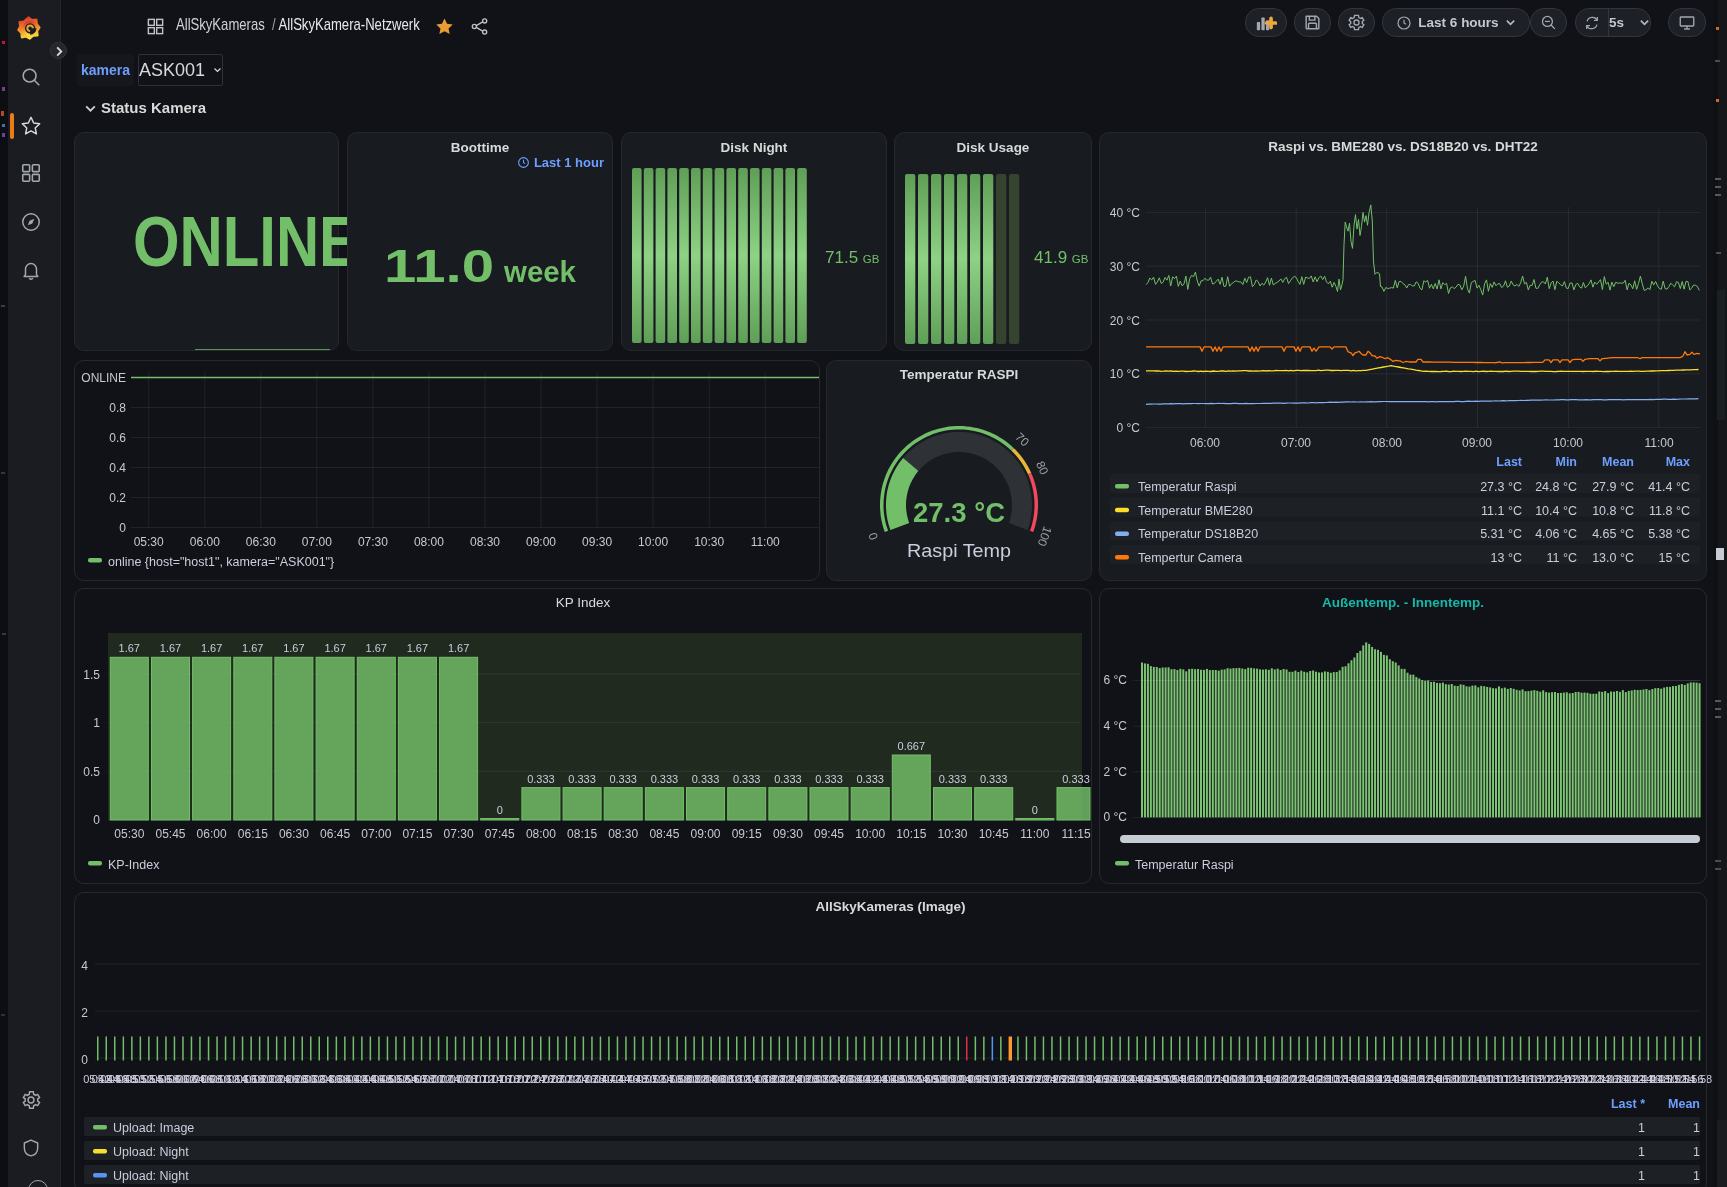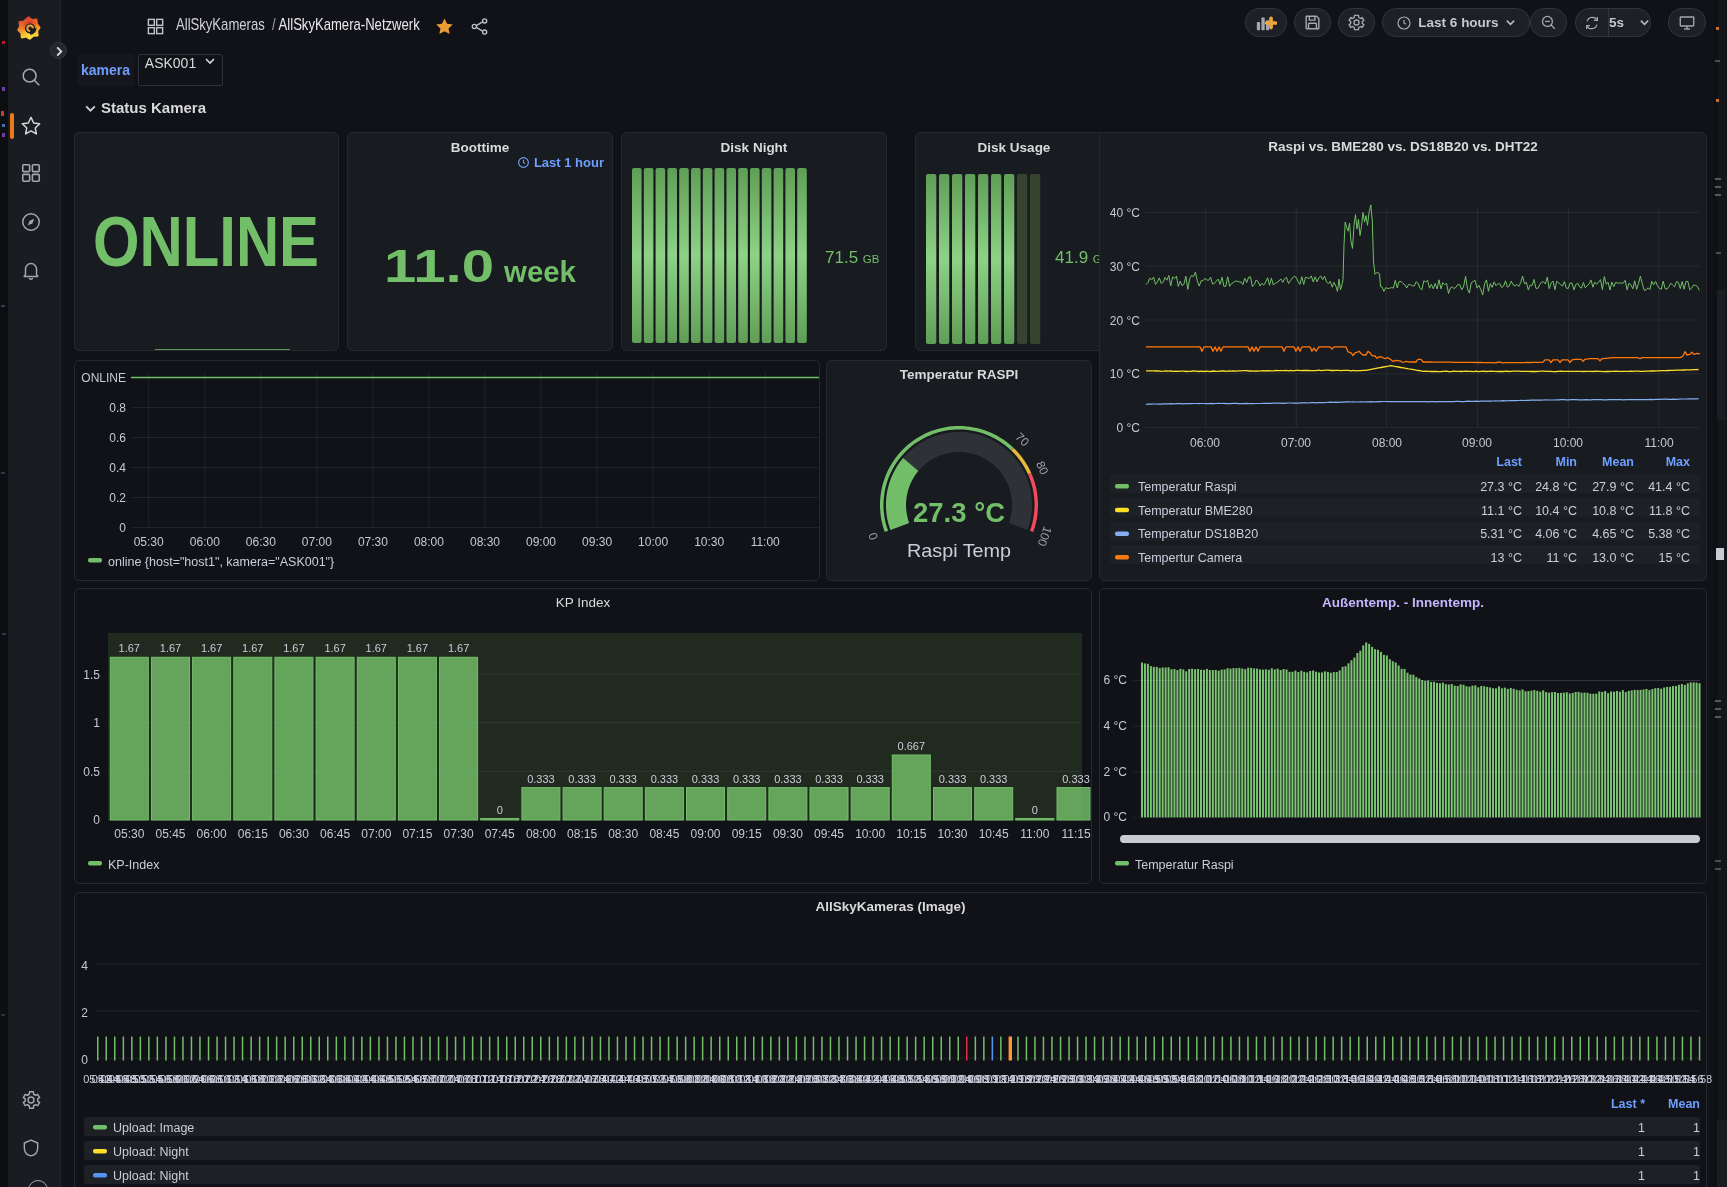"ASK001" div.abs { align-items: flex-start -> center; font-size: 14px -> 18px }
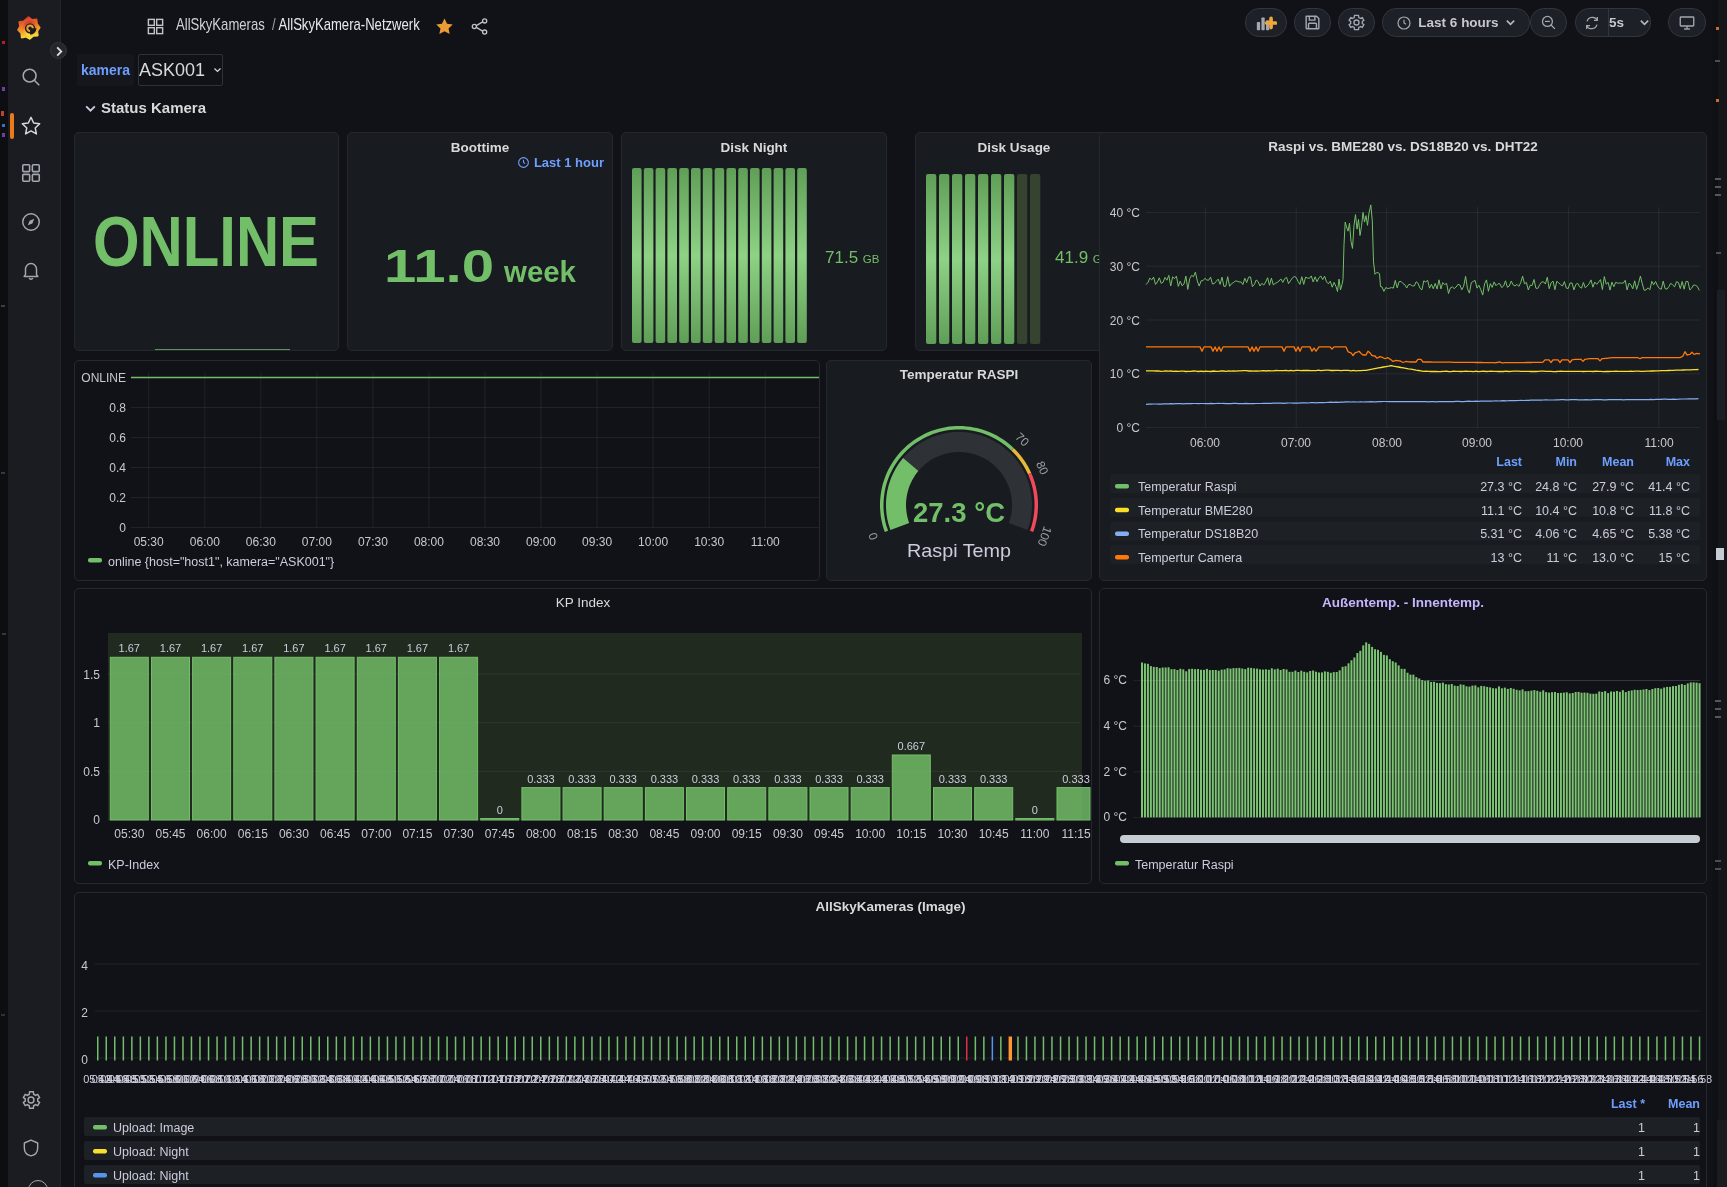"Boottime" .panel { border-radius: 5px -> 10px; padding-left: none -> 40px }
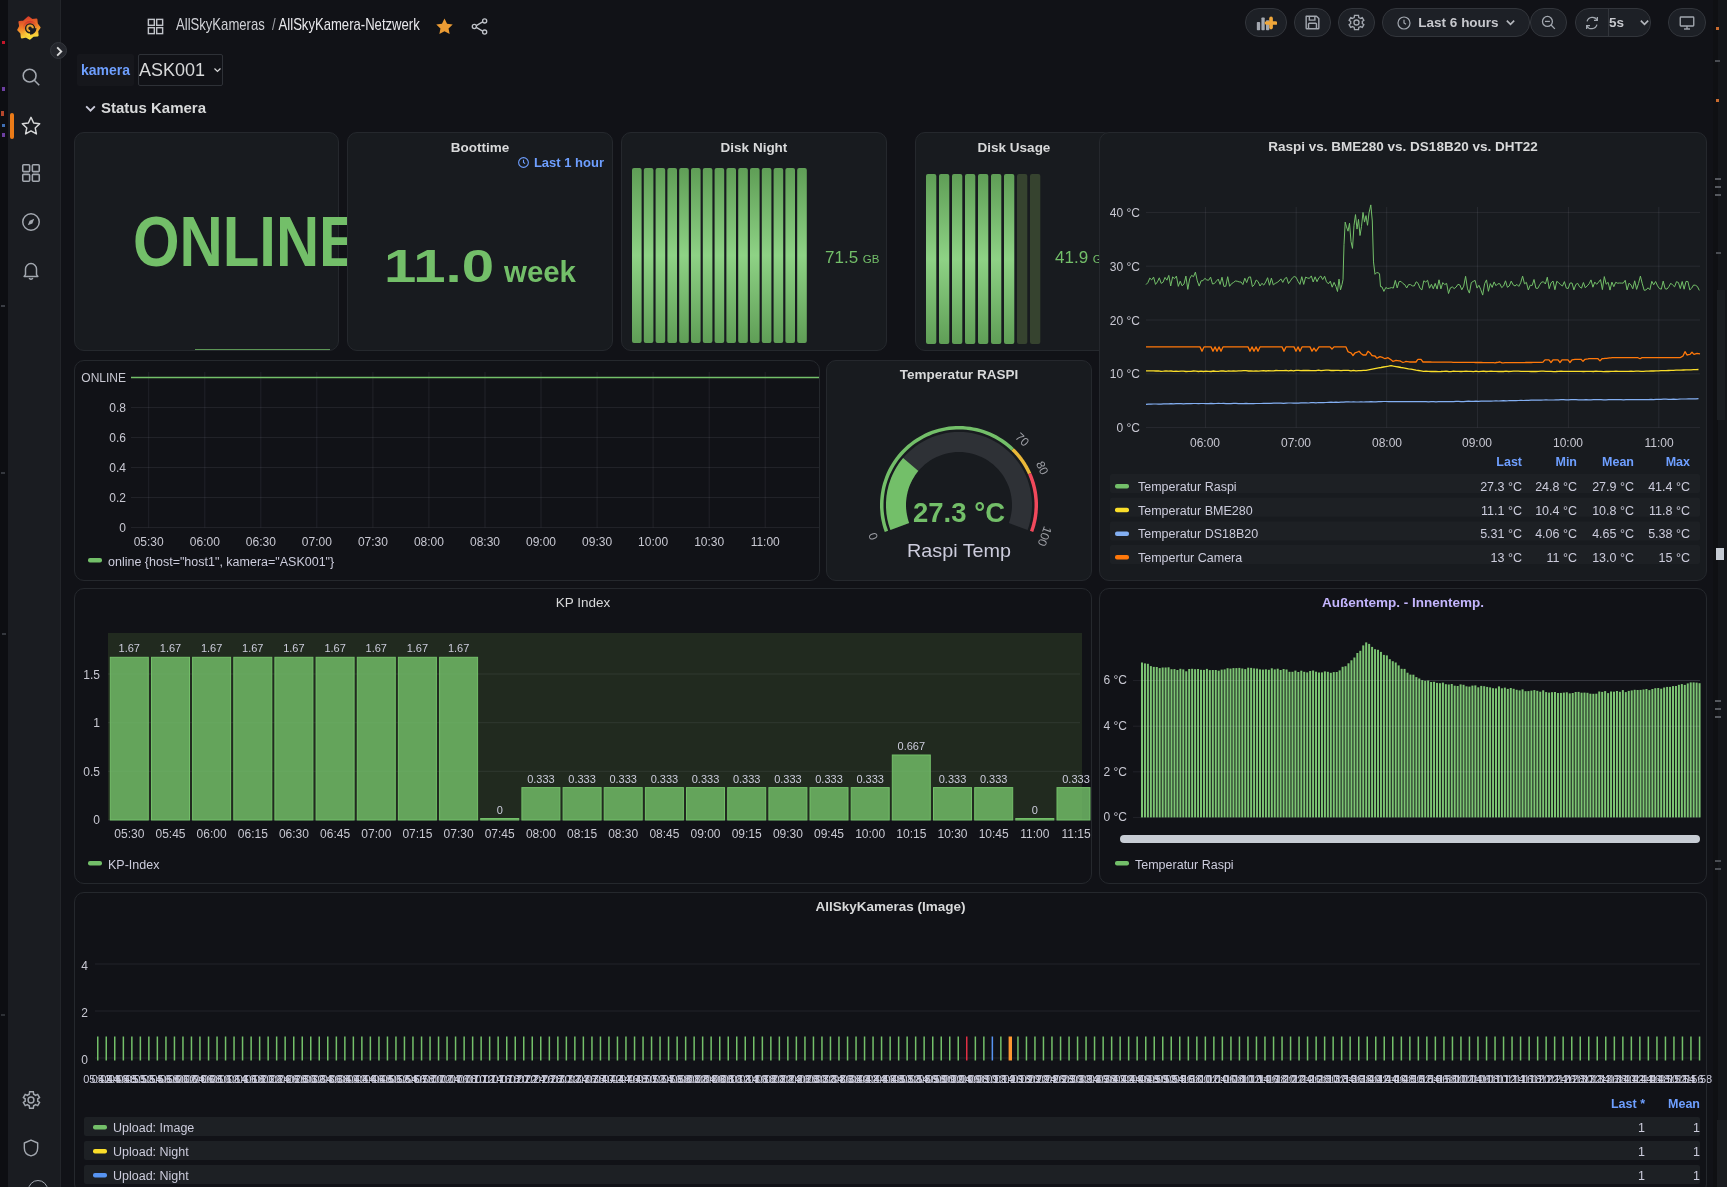"Disk Usage" div.panel { margin-left: 21px -> none }
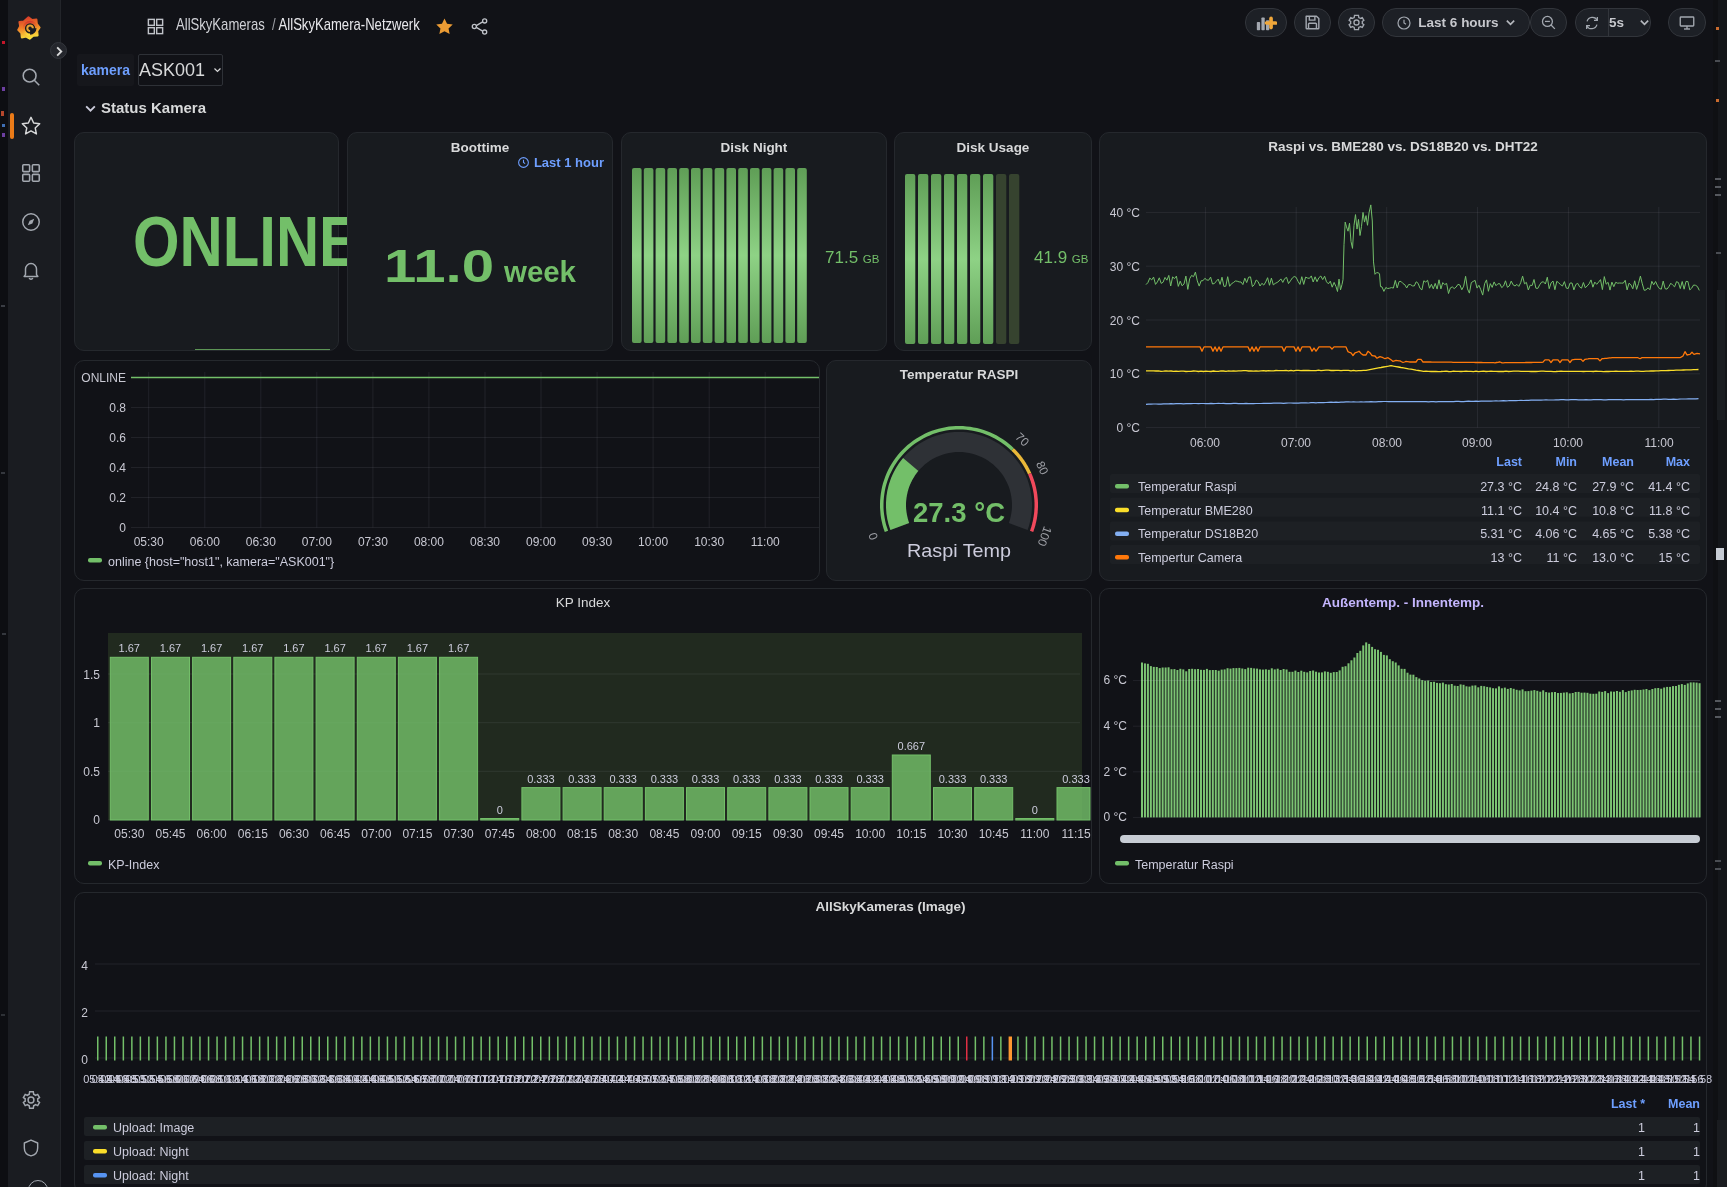"Außentemp. - Innentemp." div.abs { color: #c4b5fd -> #14b8a6 }
